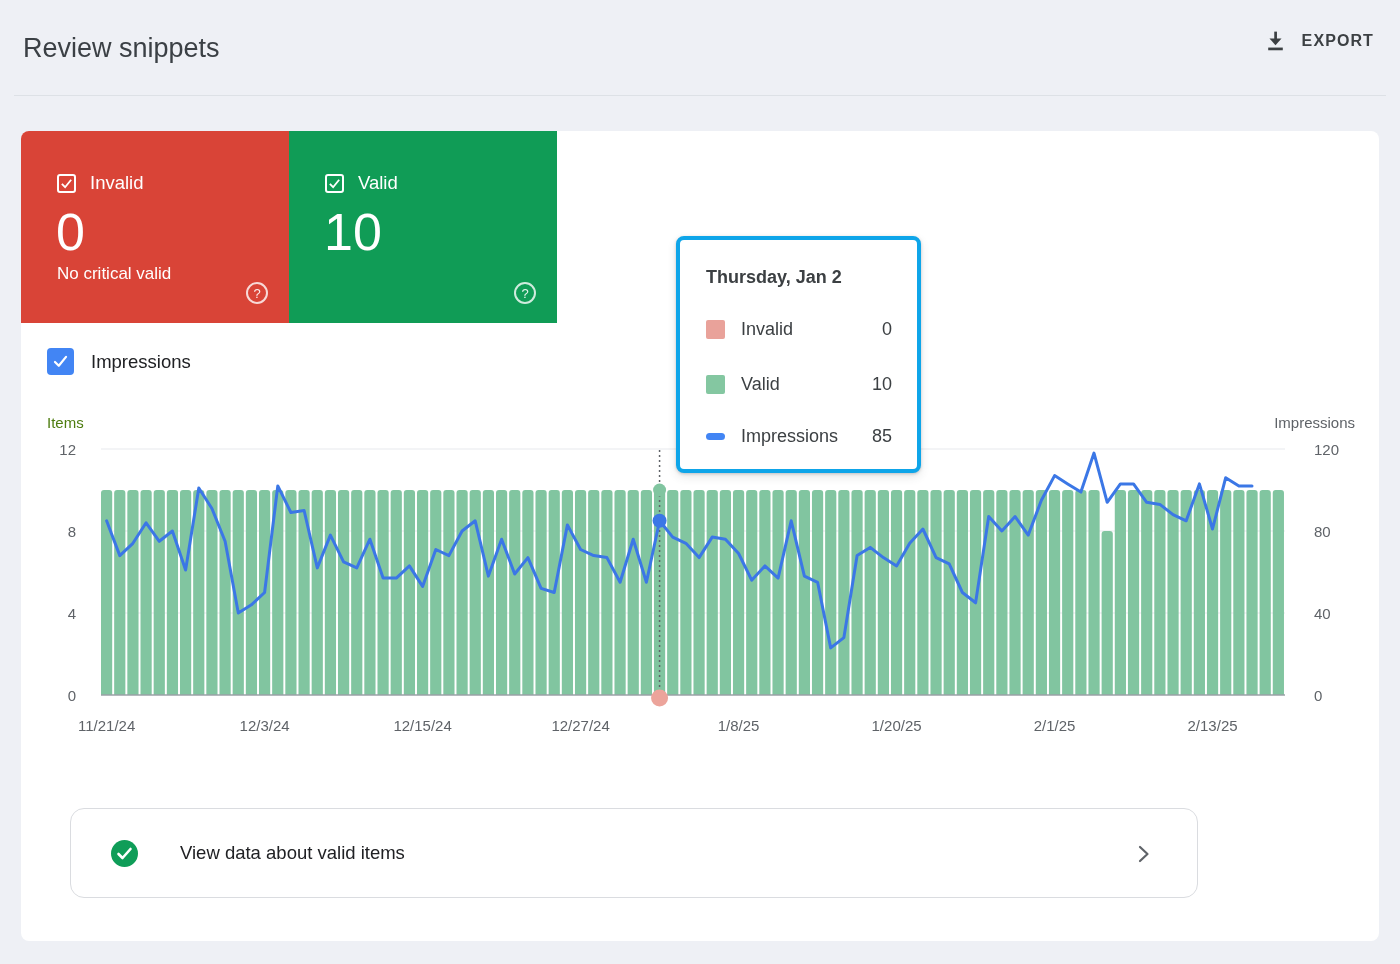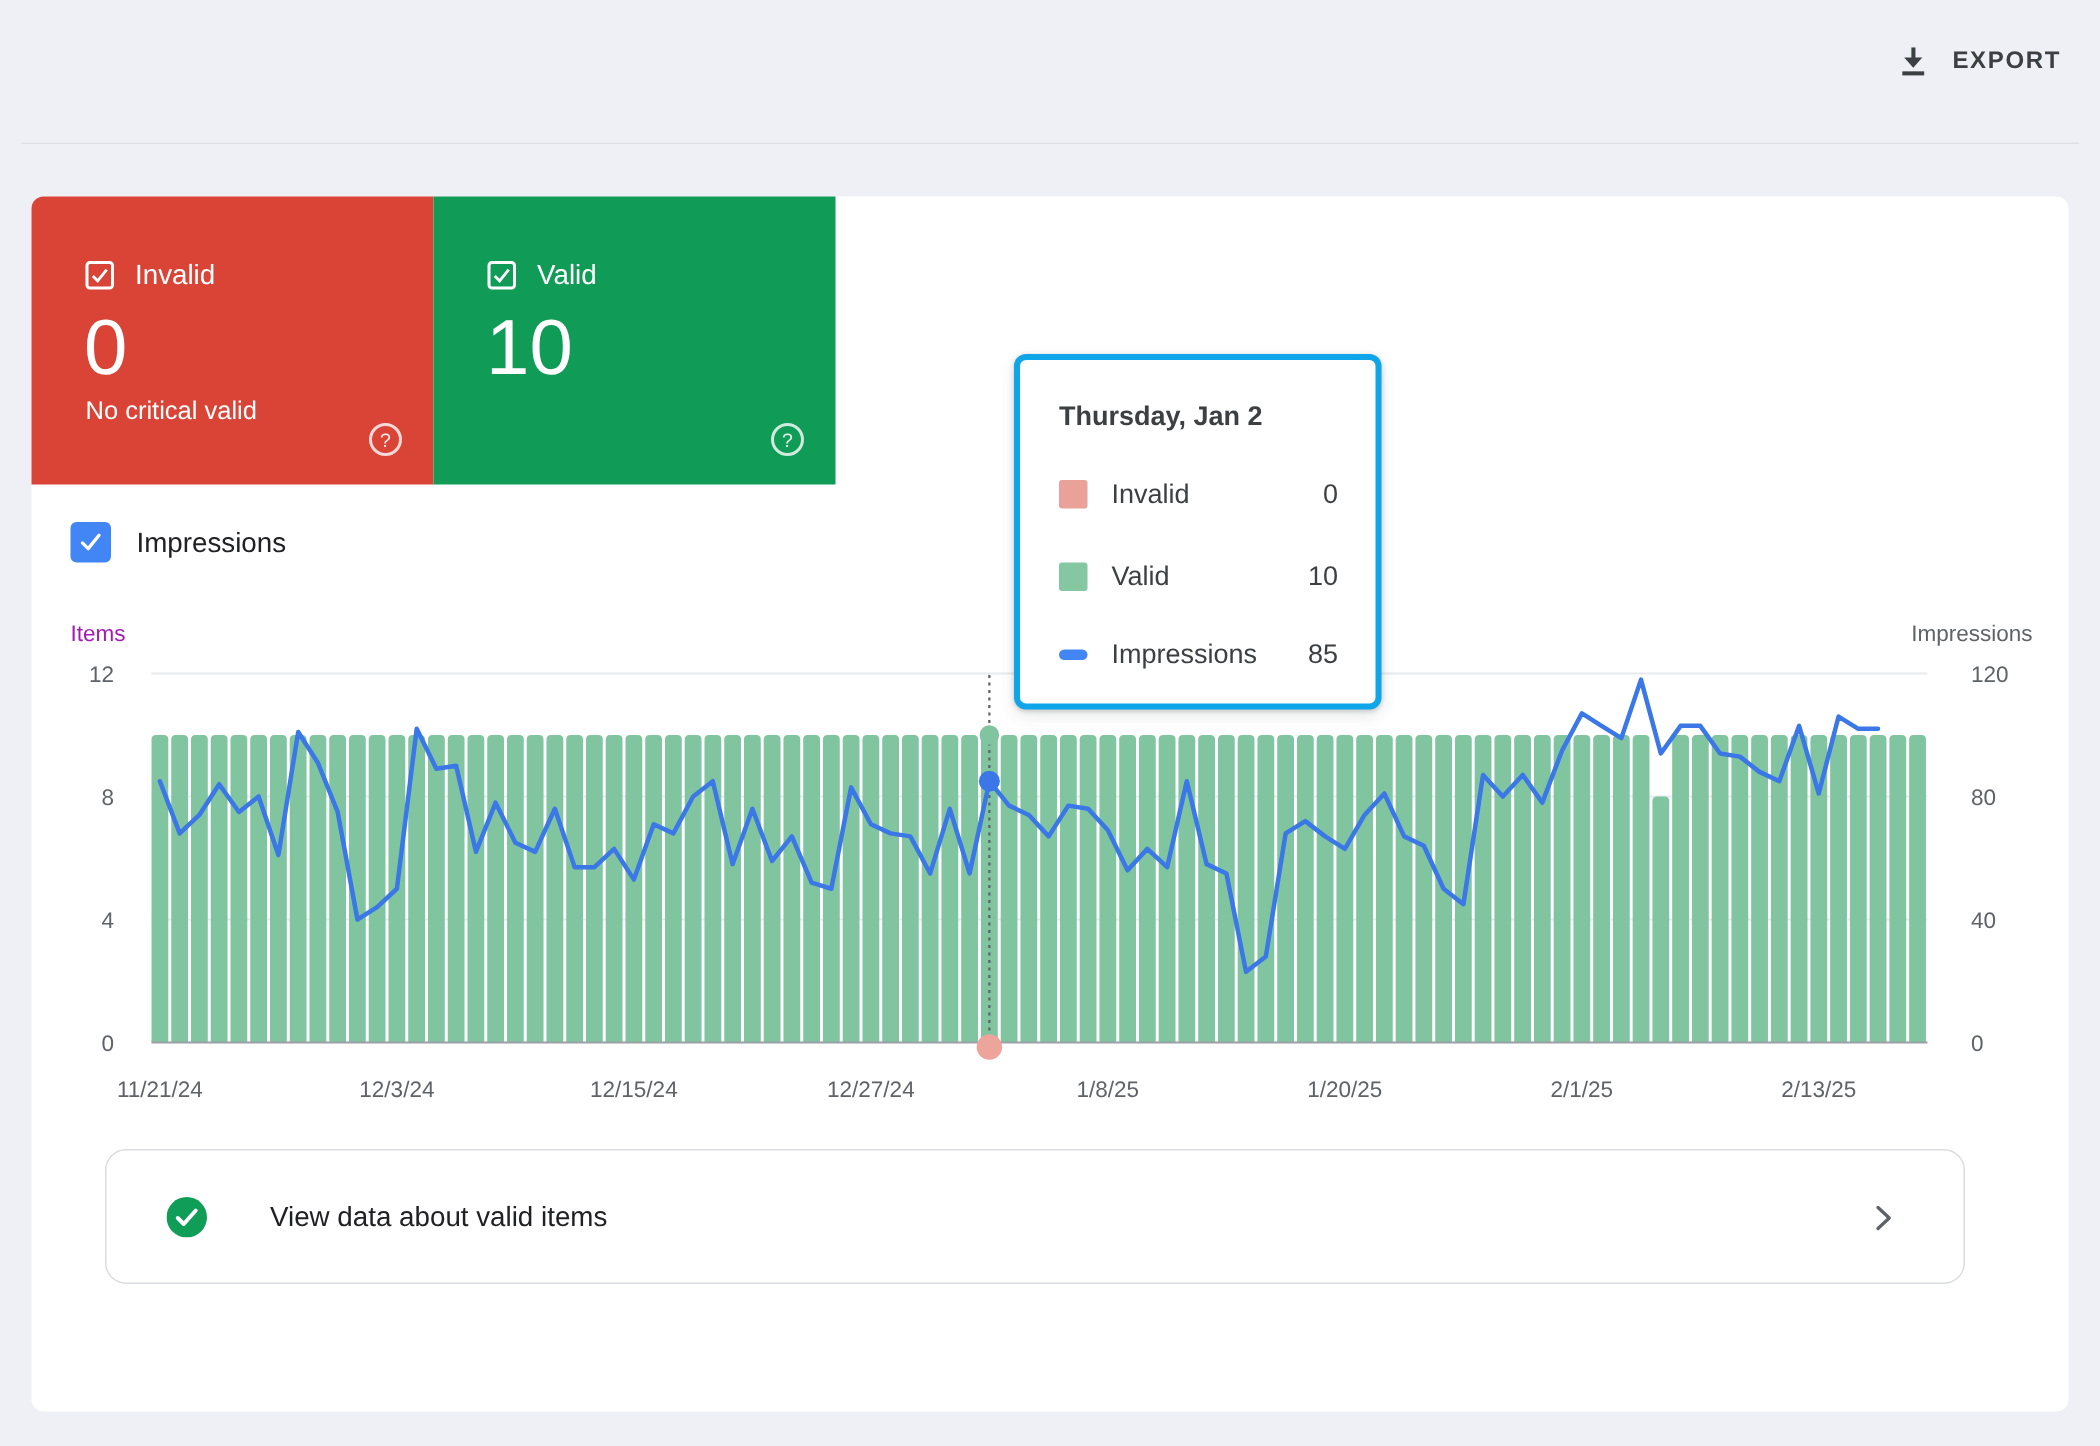"Review snippets" div.page-title { html: none -> <div>Review snippets</div> }
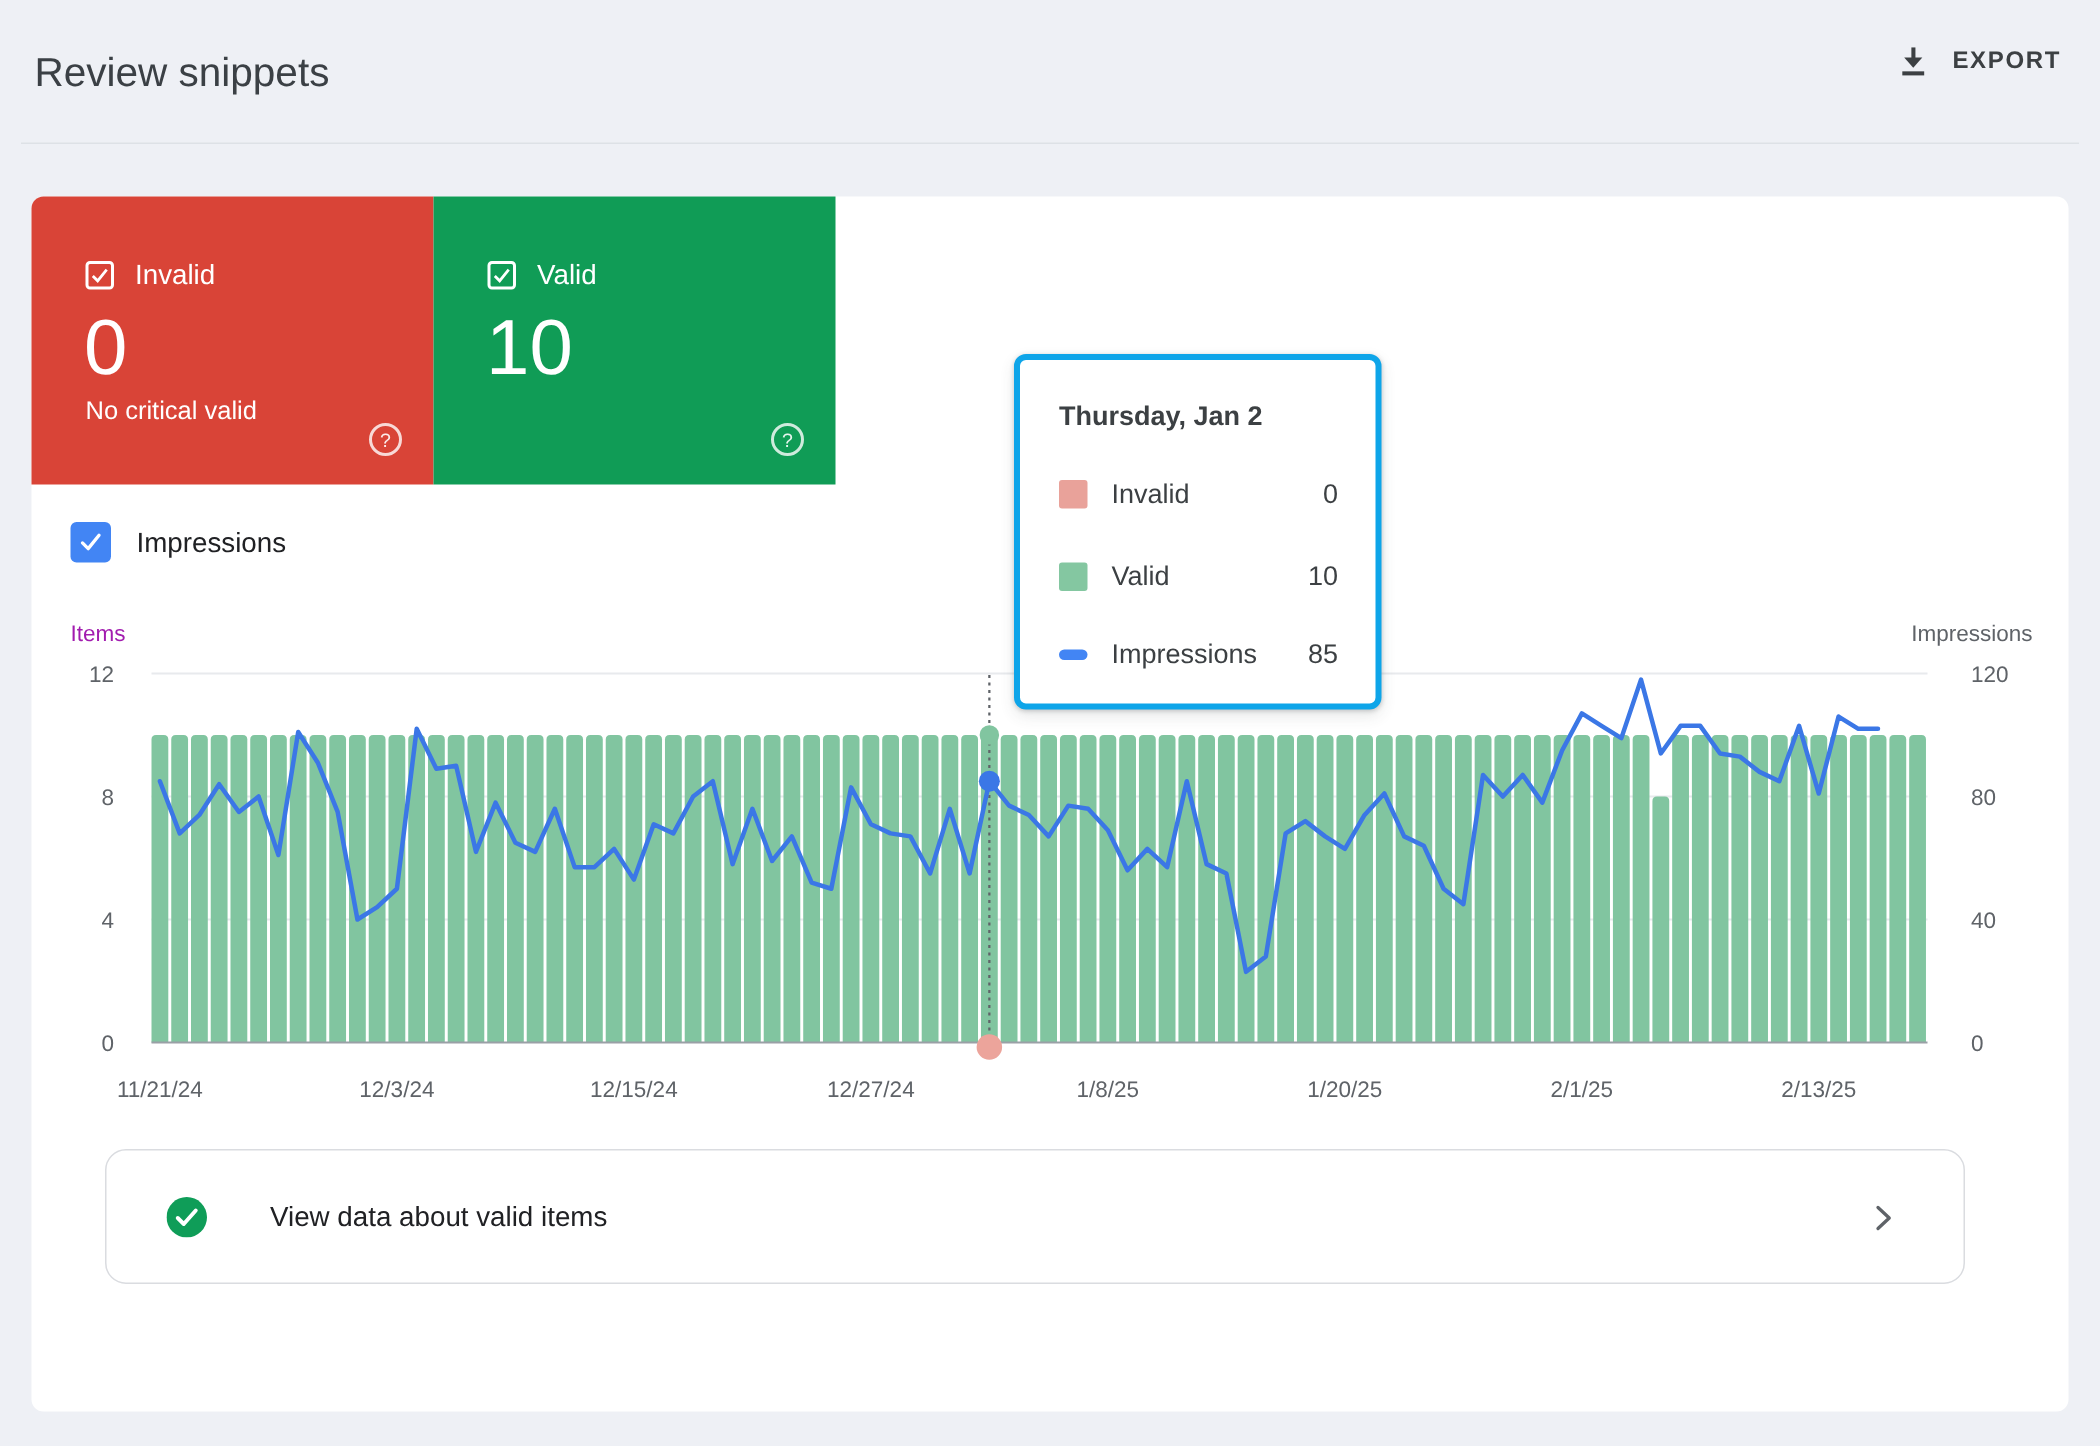"Items" .axis-title-left { color: #a21caf -> #4d7c0f }
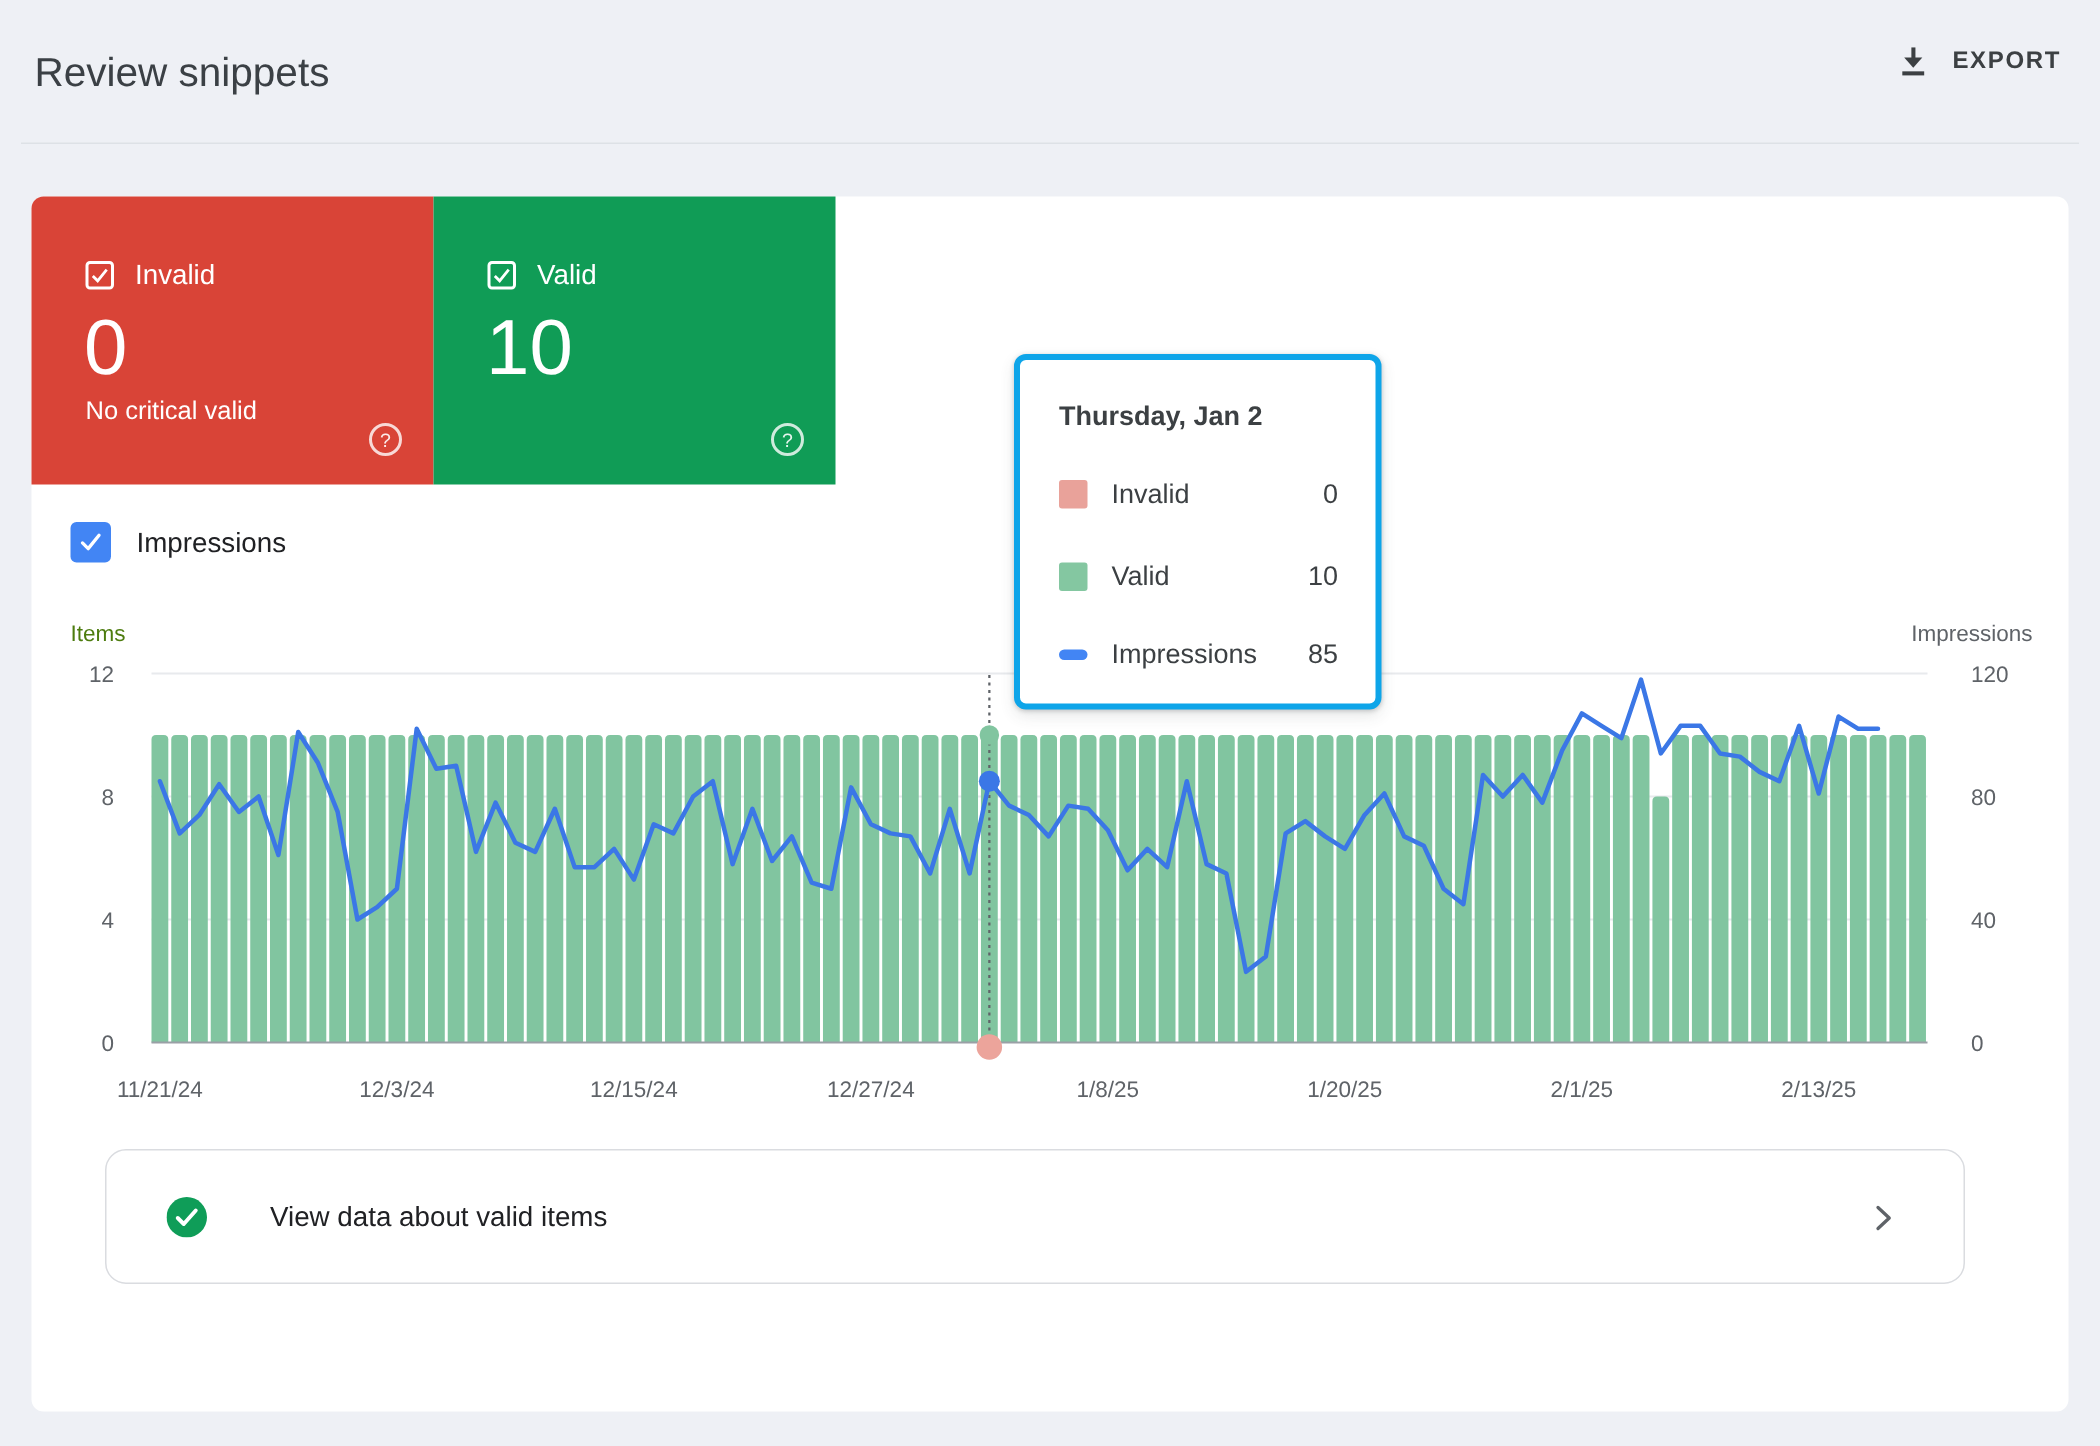"View data about valid items" .banner { top: 766px -> 808px; width: 1240px -> 1128px }
